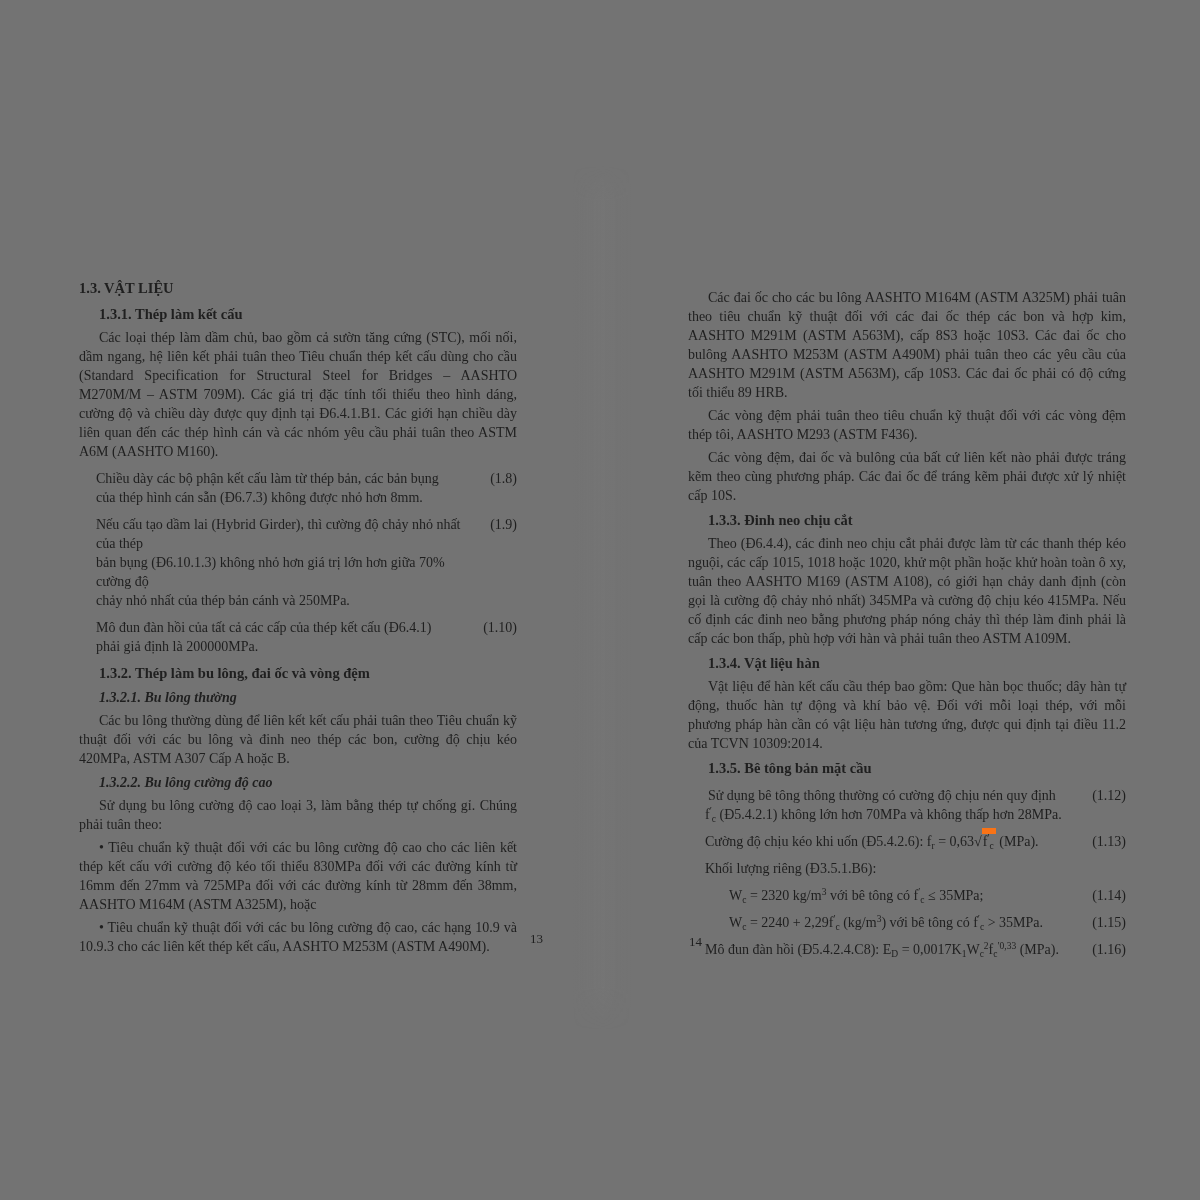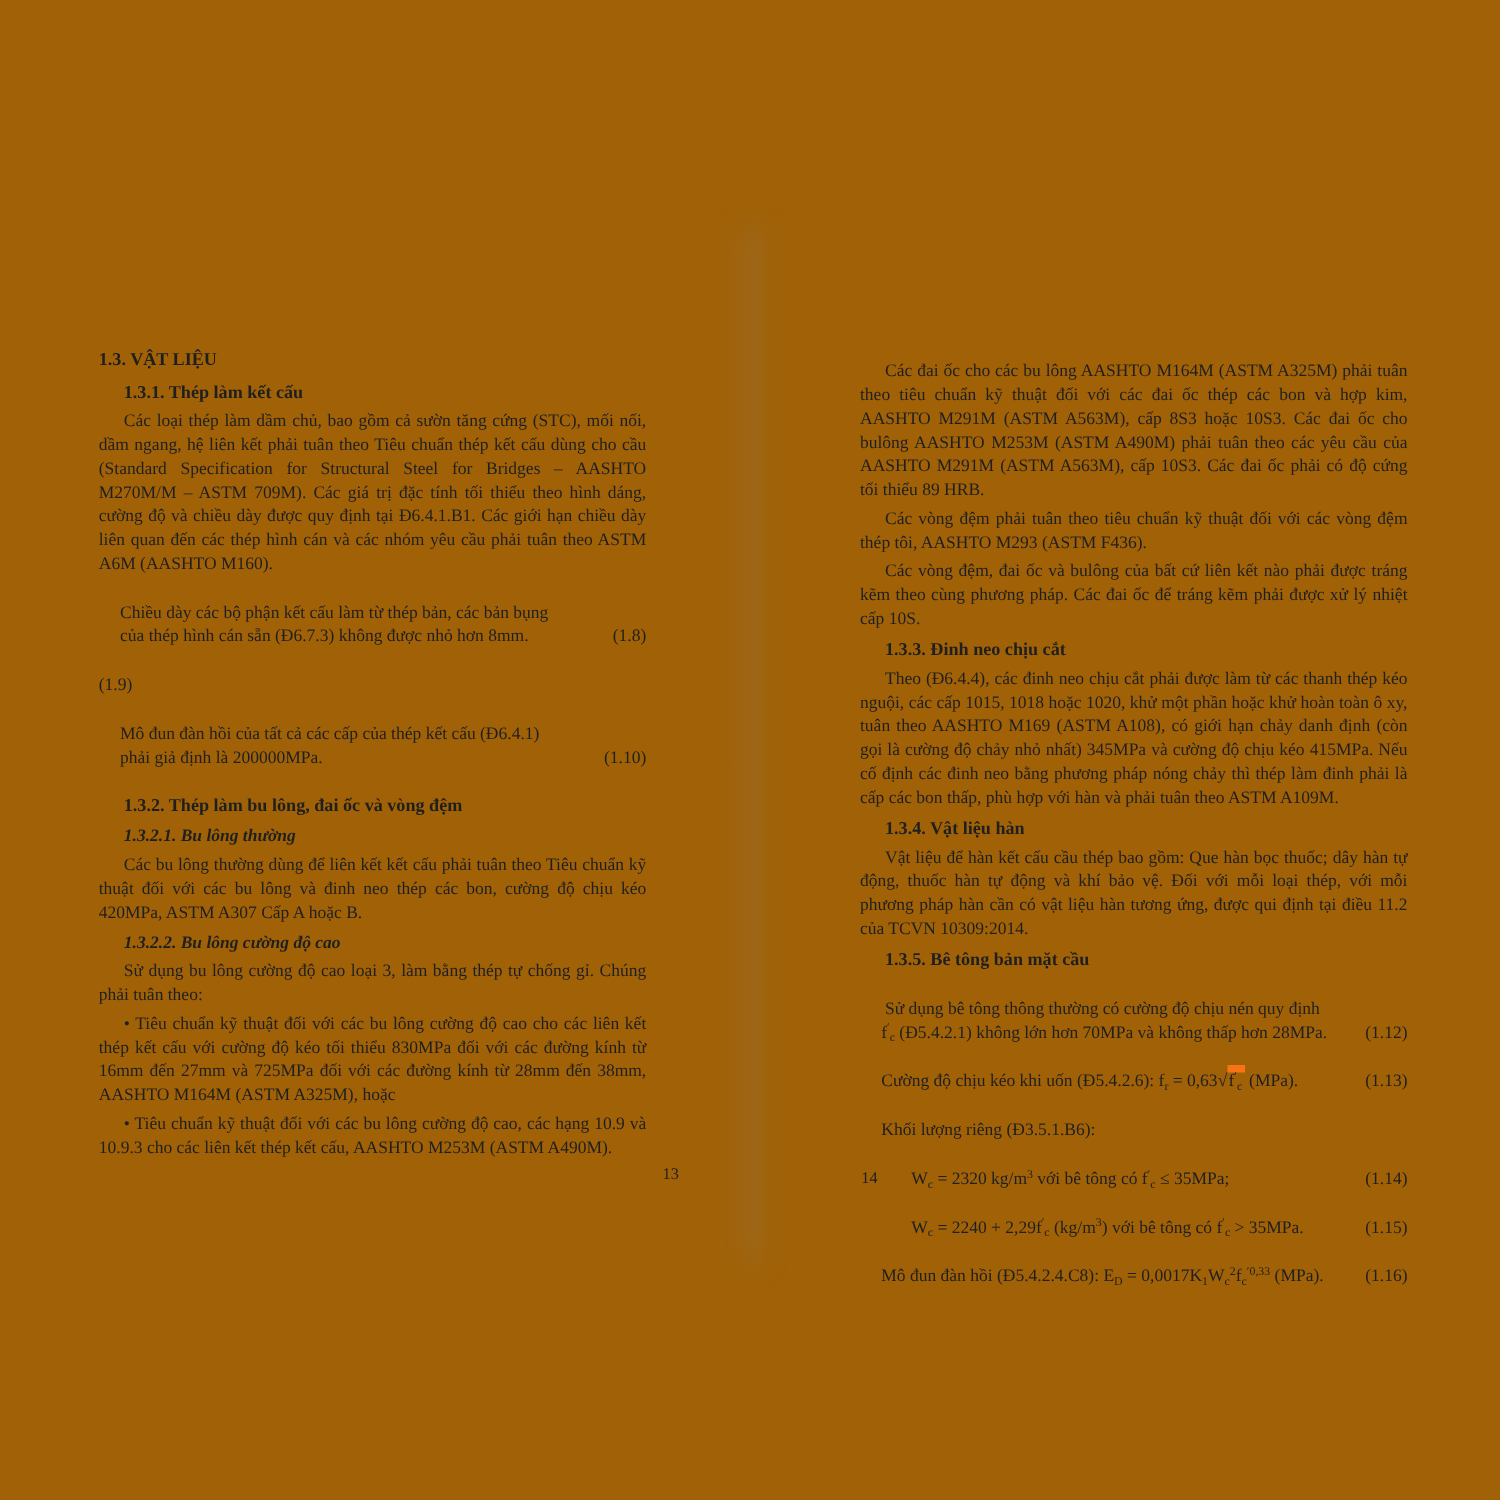"1.3. VẬT LIỆU" .book-spread { background: #a16207 -> #737373 }
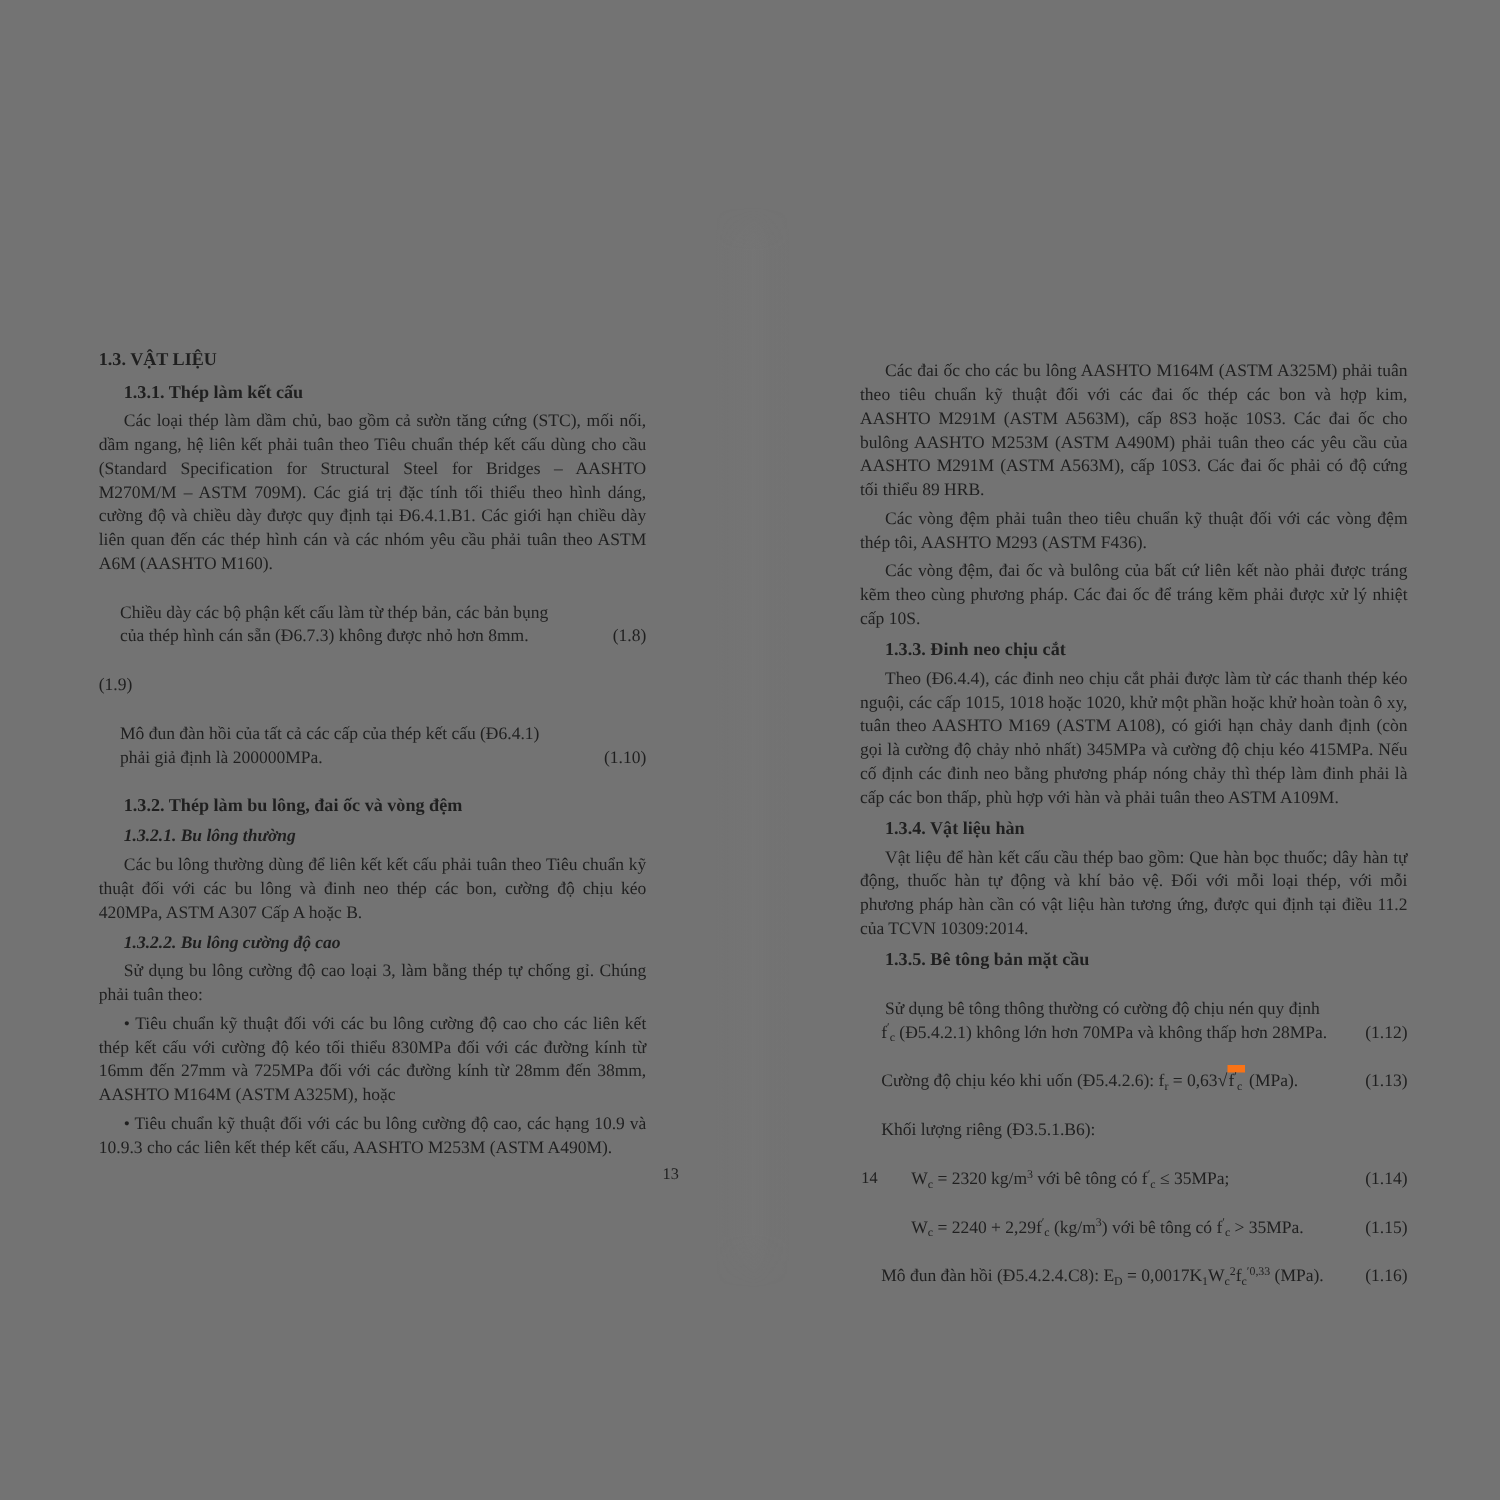"Chiều dày các bộ phận" .eq-row { align-items: flex-end -> none; margin: 20px 0 -> 8px 0 }
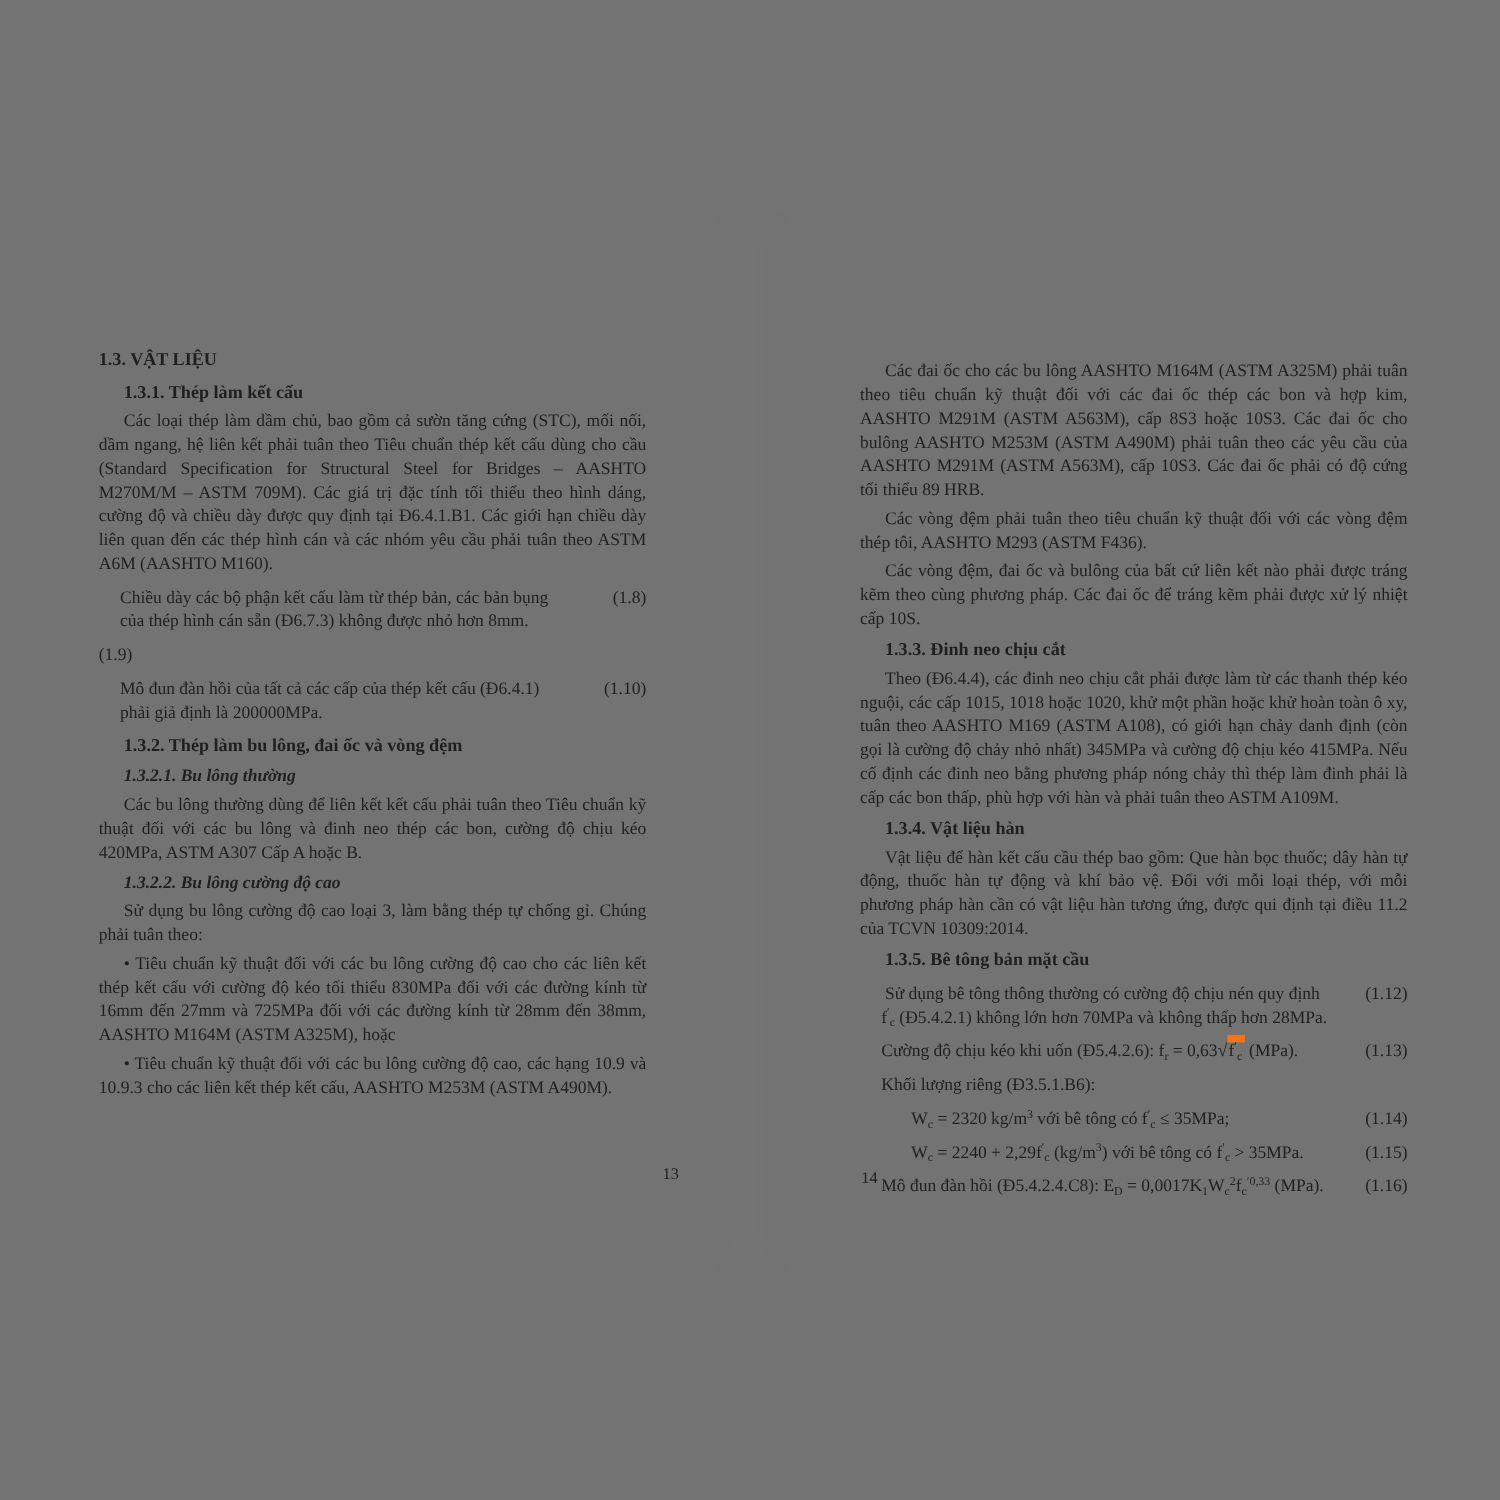"Nếu cấu tạo dầm lai" div.eq-text { html: none -> <div>Nếu cấu tạo dầm lai (Hybrid Girder), thì cường độ chảy nhỏ nhất của thép<br>bản bụng (Đ6.10.1.3) không nhỏ hơn giá trị lớn hơn giữa 70% cường độ<br>chảy nhỏ nhất của thép bản cánh và 250MPa.</div> }
